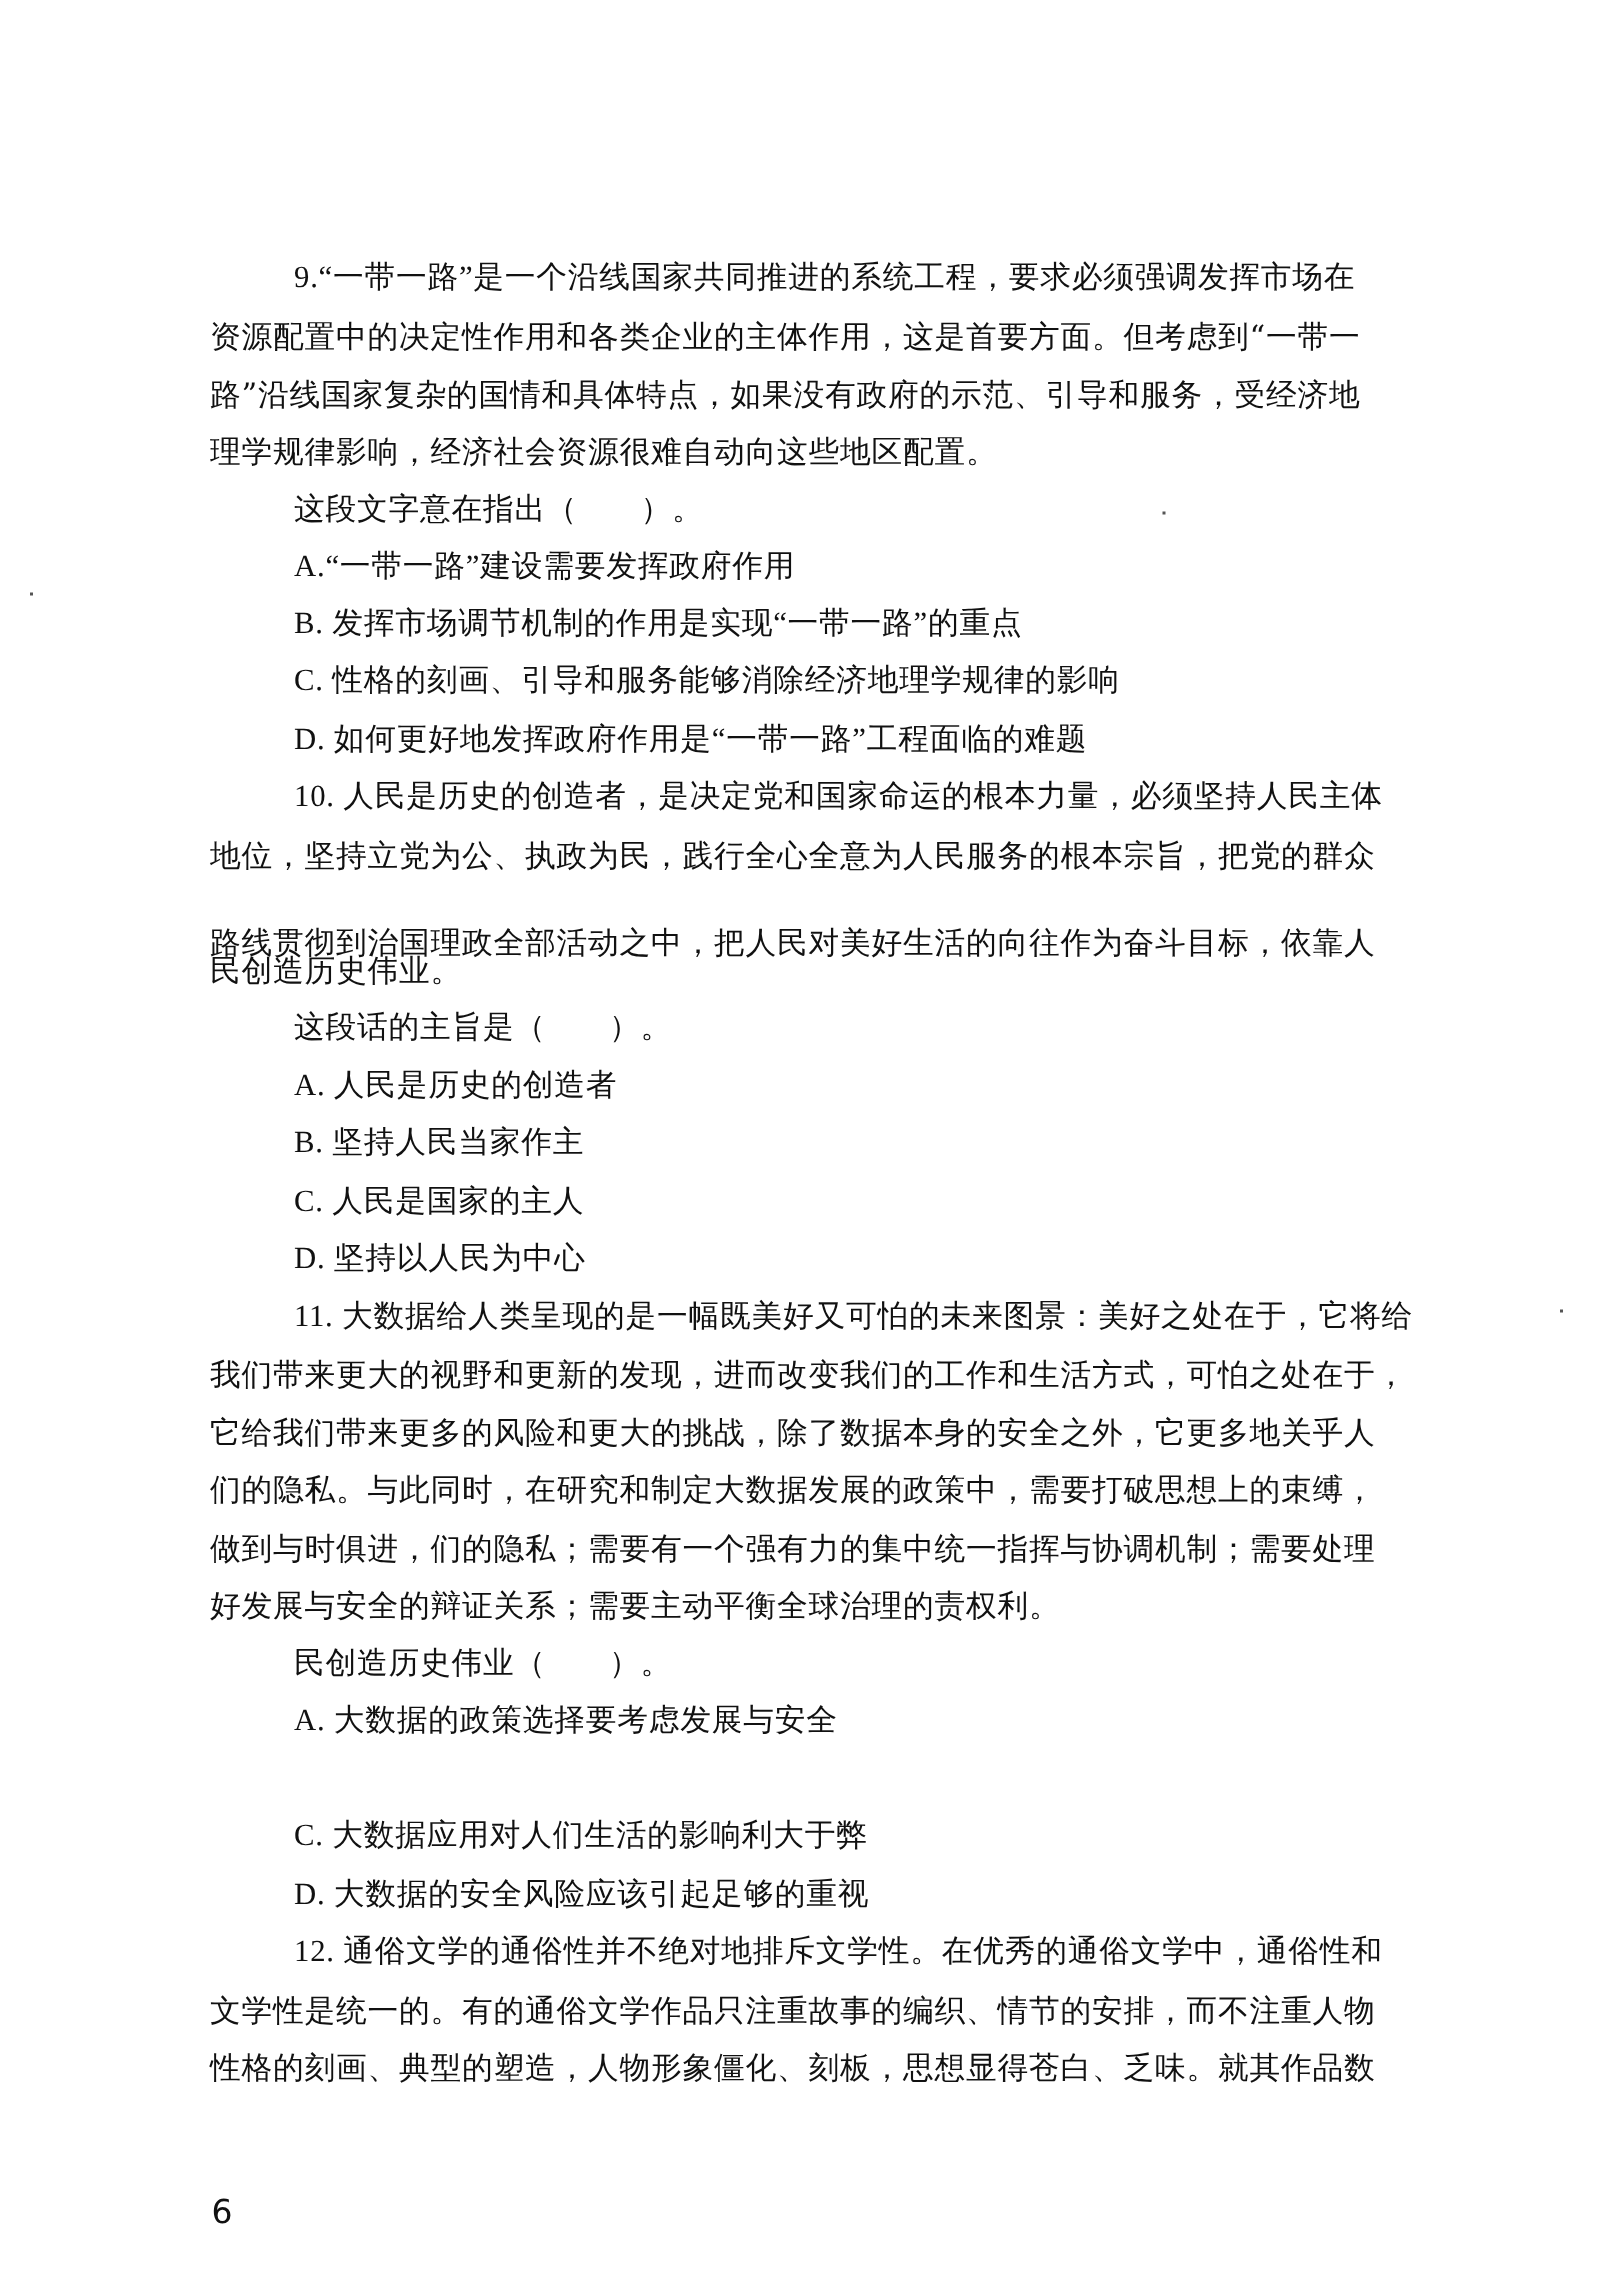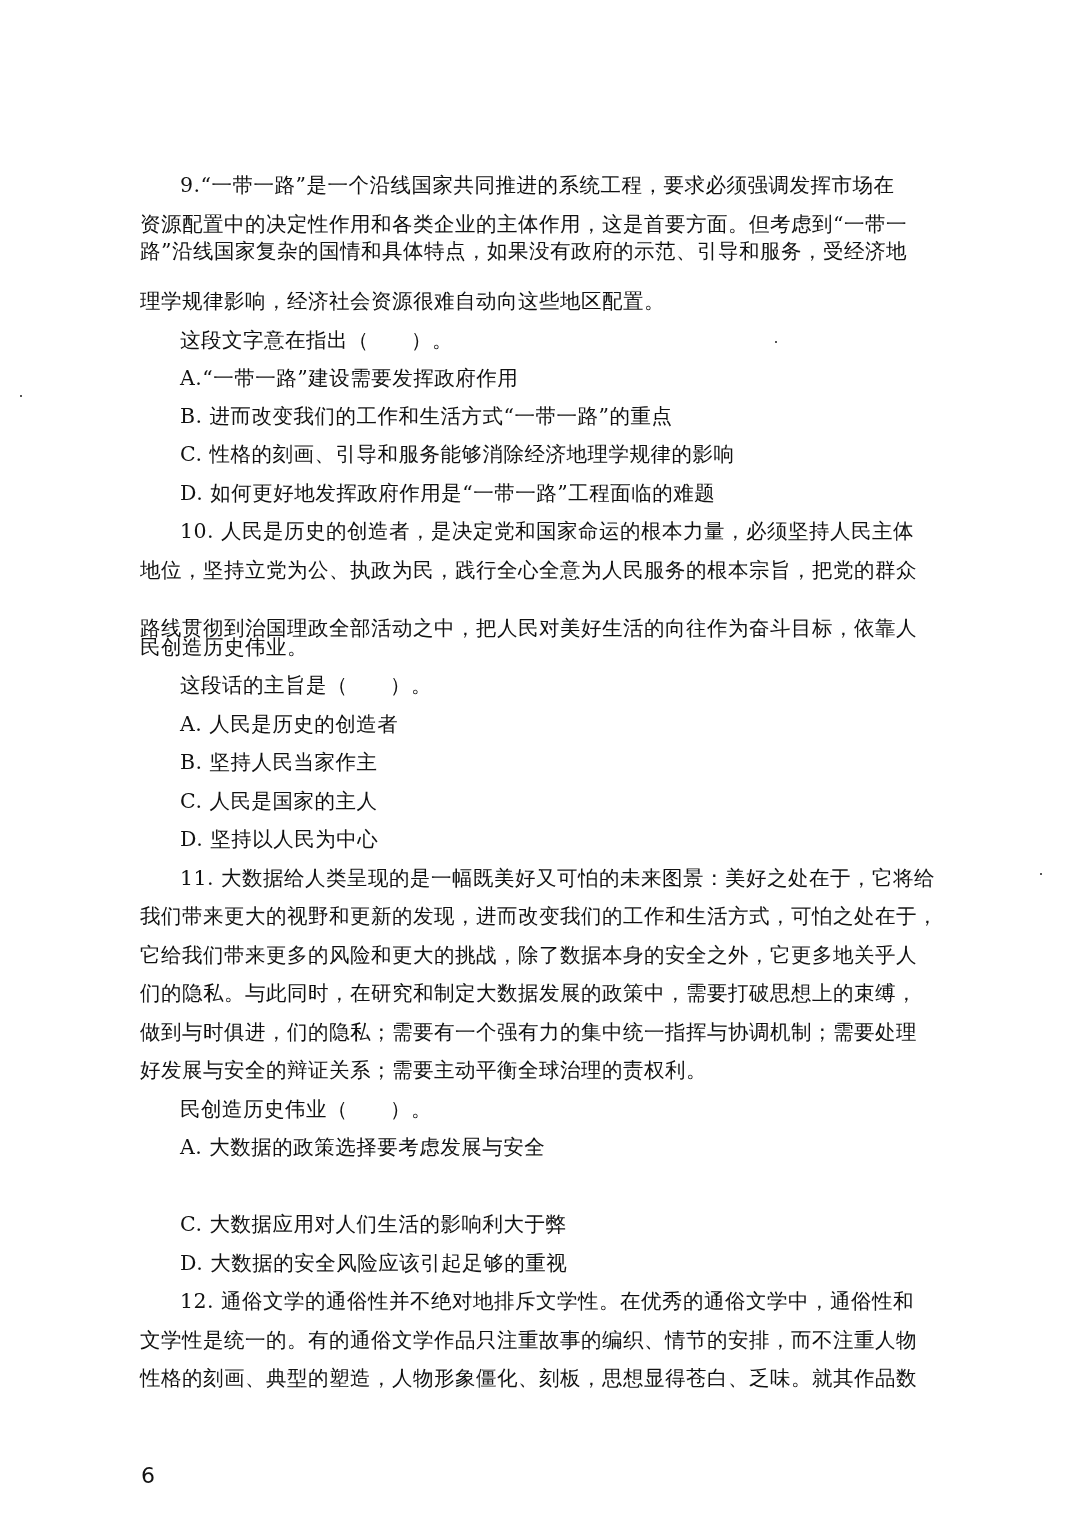"9.“一带一路”是一个沿线国家共同推进的系统工程，要求必须强调发挥市场在" .indent { font-family: none -> Liberation Serif, serif; left: 180px -> 196px }
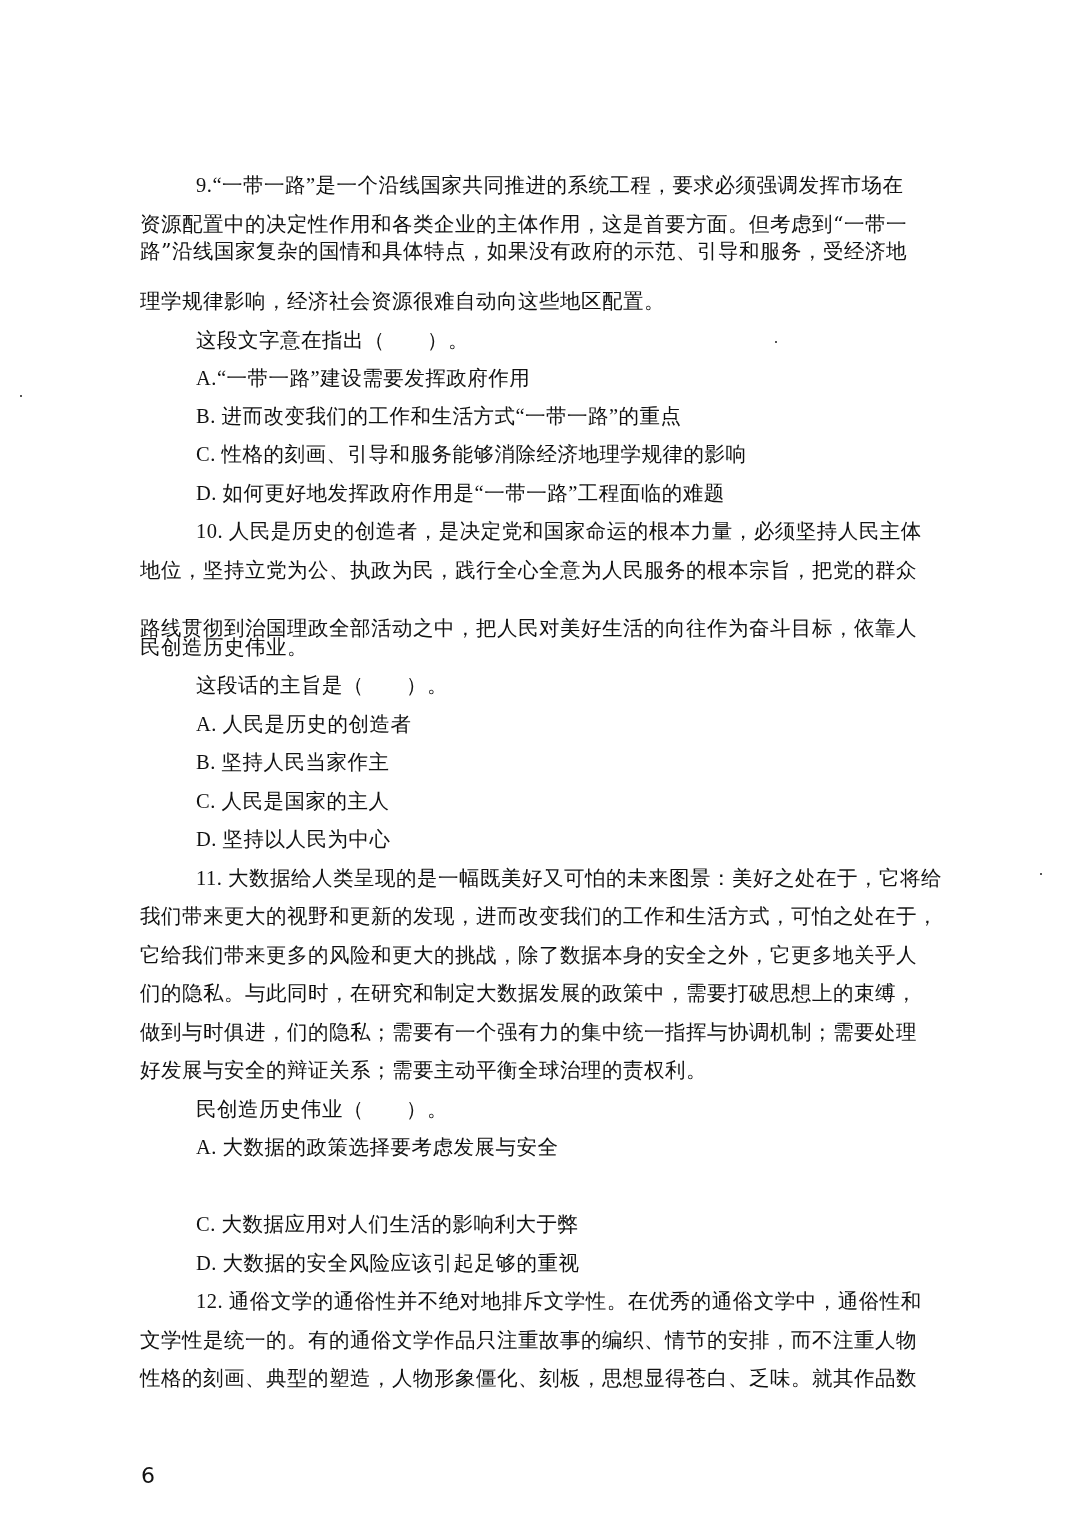"路”沿线国家复杂的国情和具体特点，如果没有政府的示范、引导和服务，受经济地" div.line { top: 238px -> 250px }
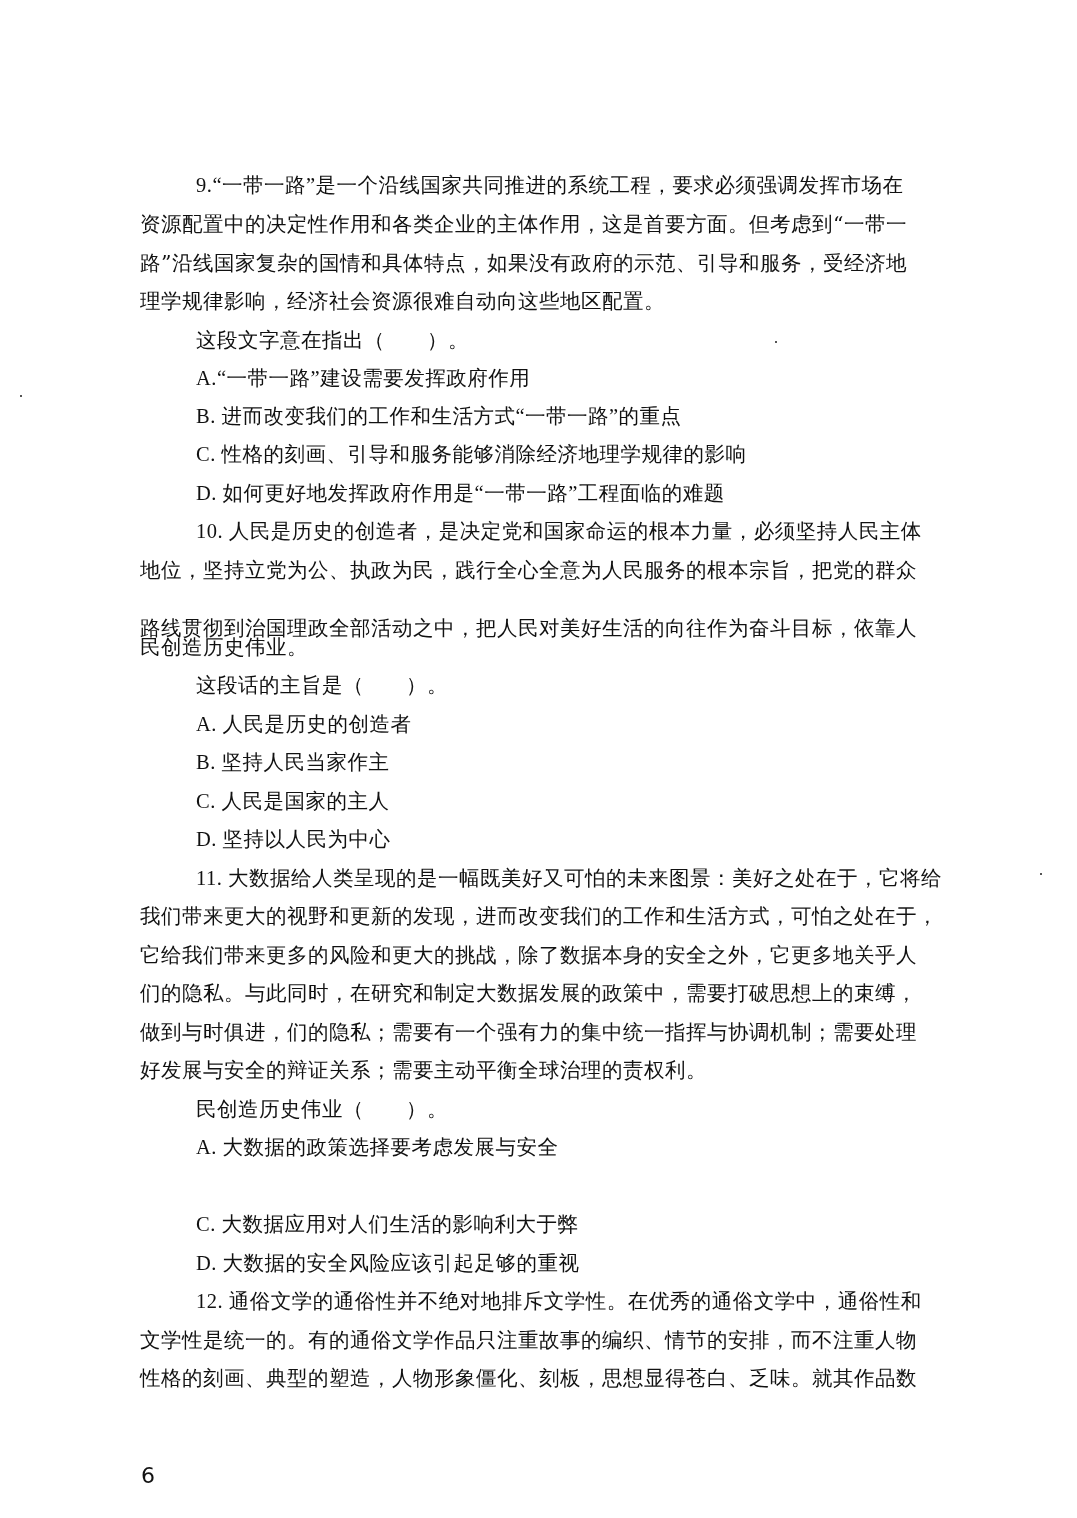"B. 进而改变我们的工作和生活方式“一带一路”的重点" div.line { text: 进而改变我们的工作和生活方式 -> 发挥市场调节机制的作用是实现 }
